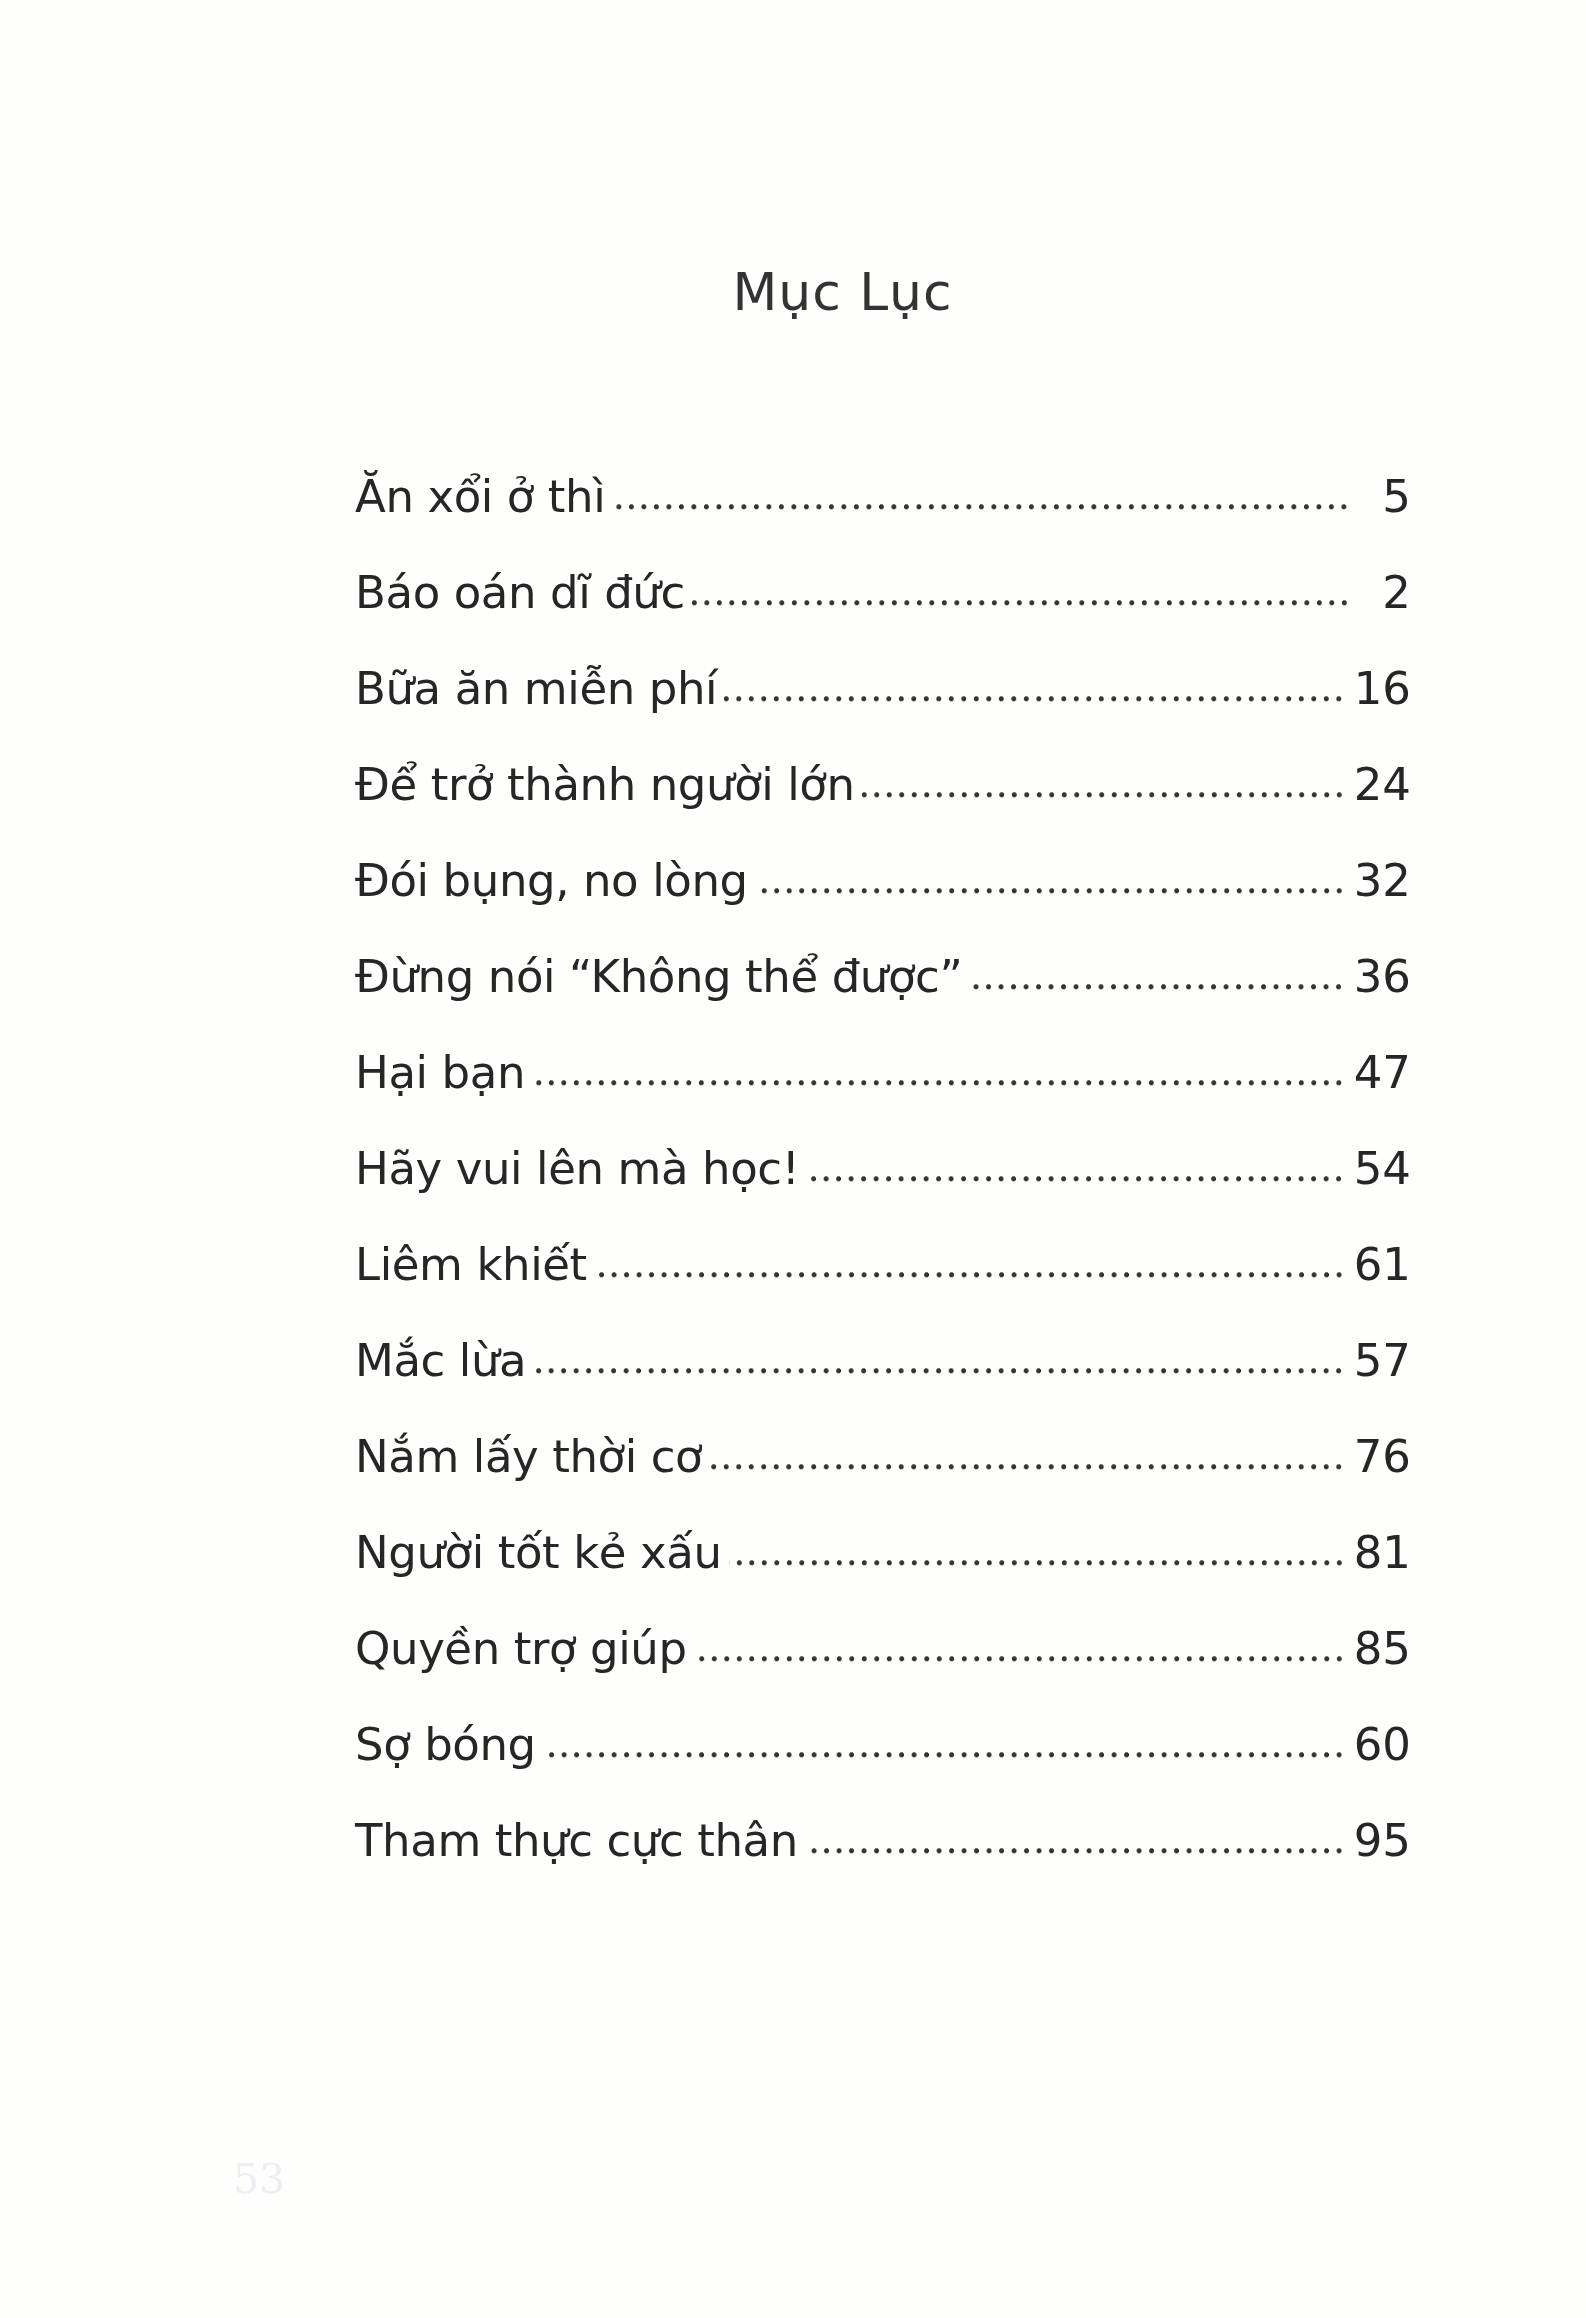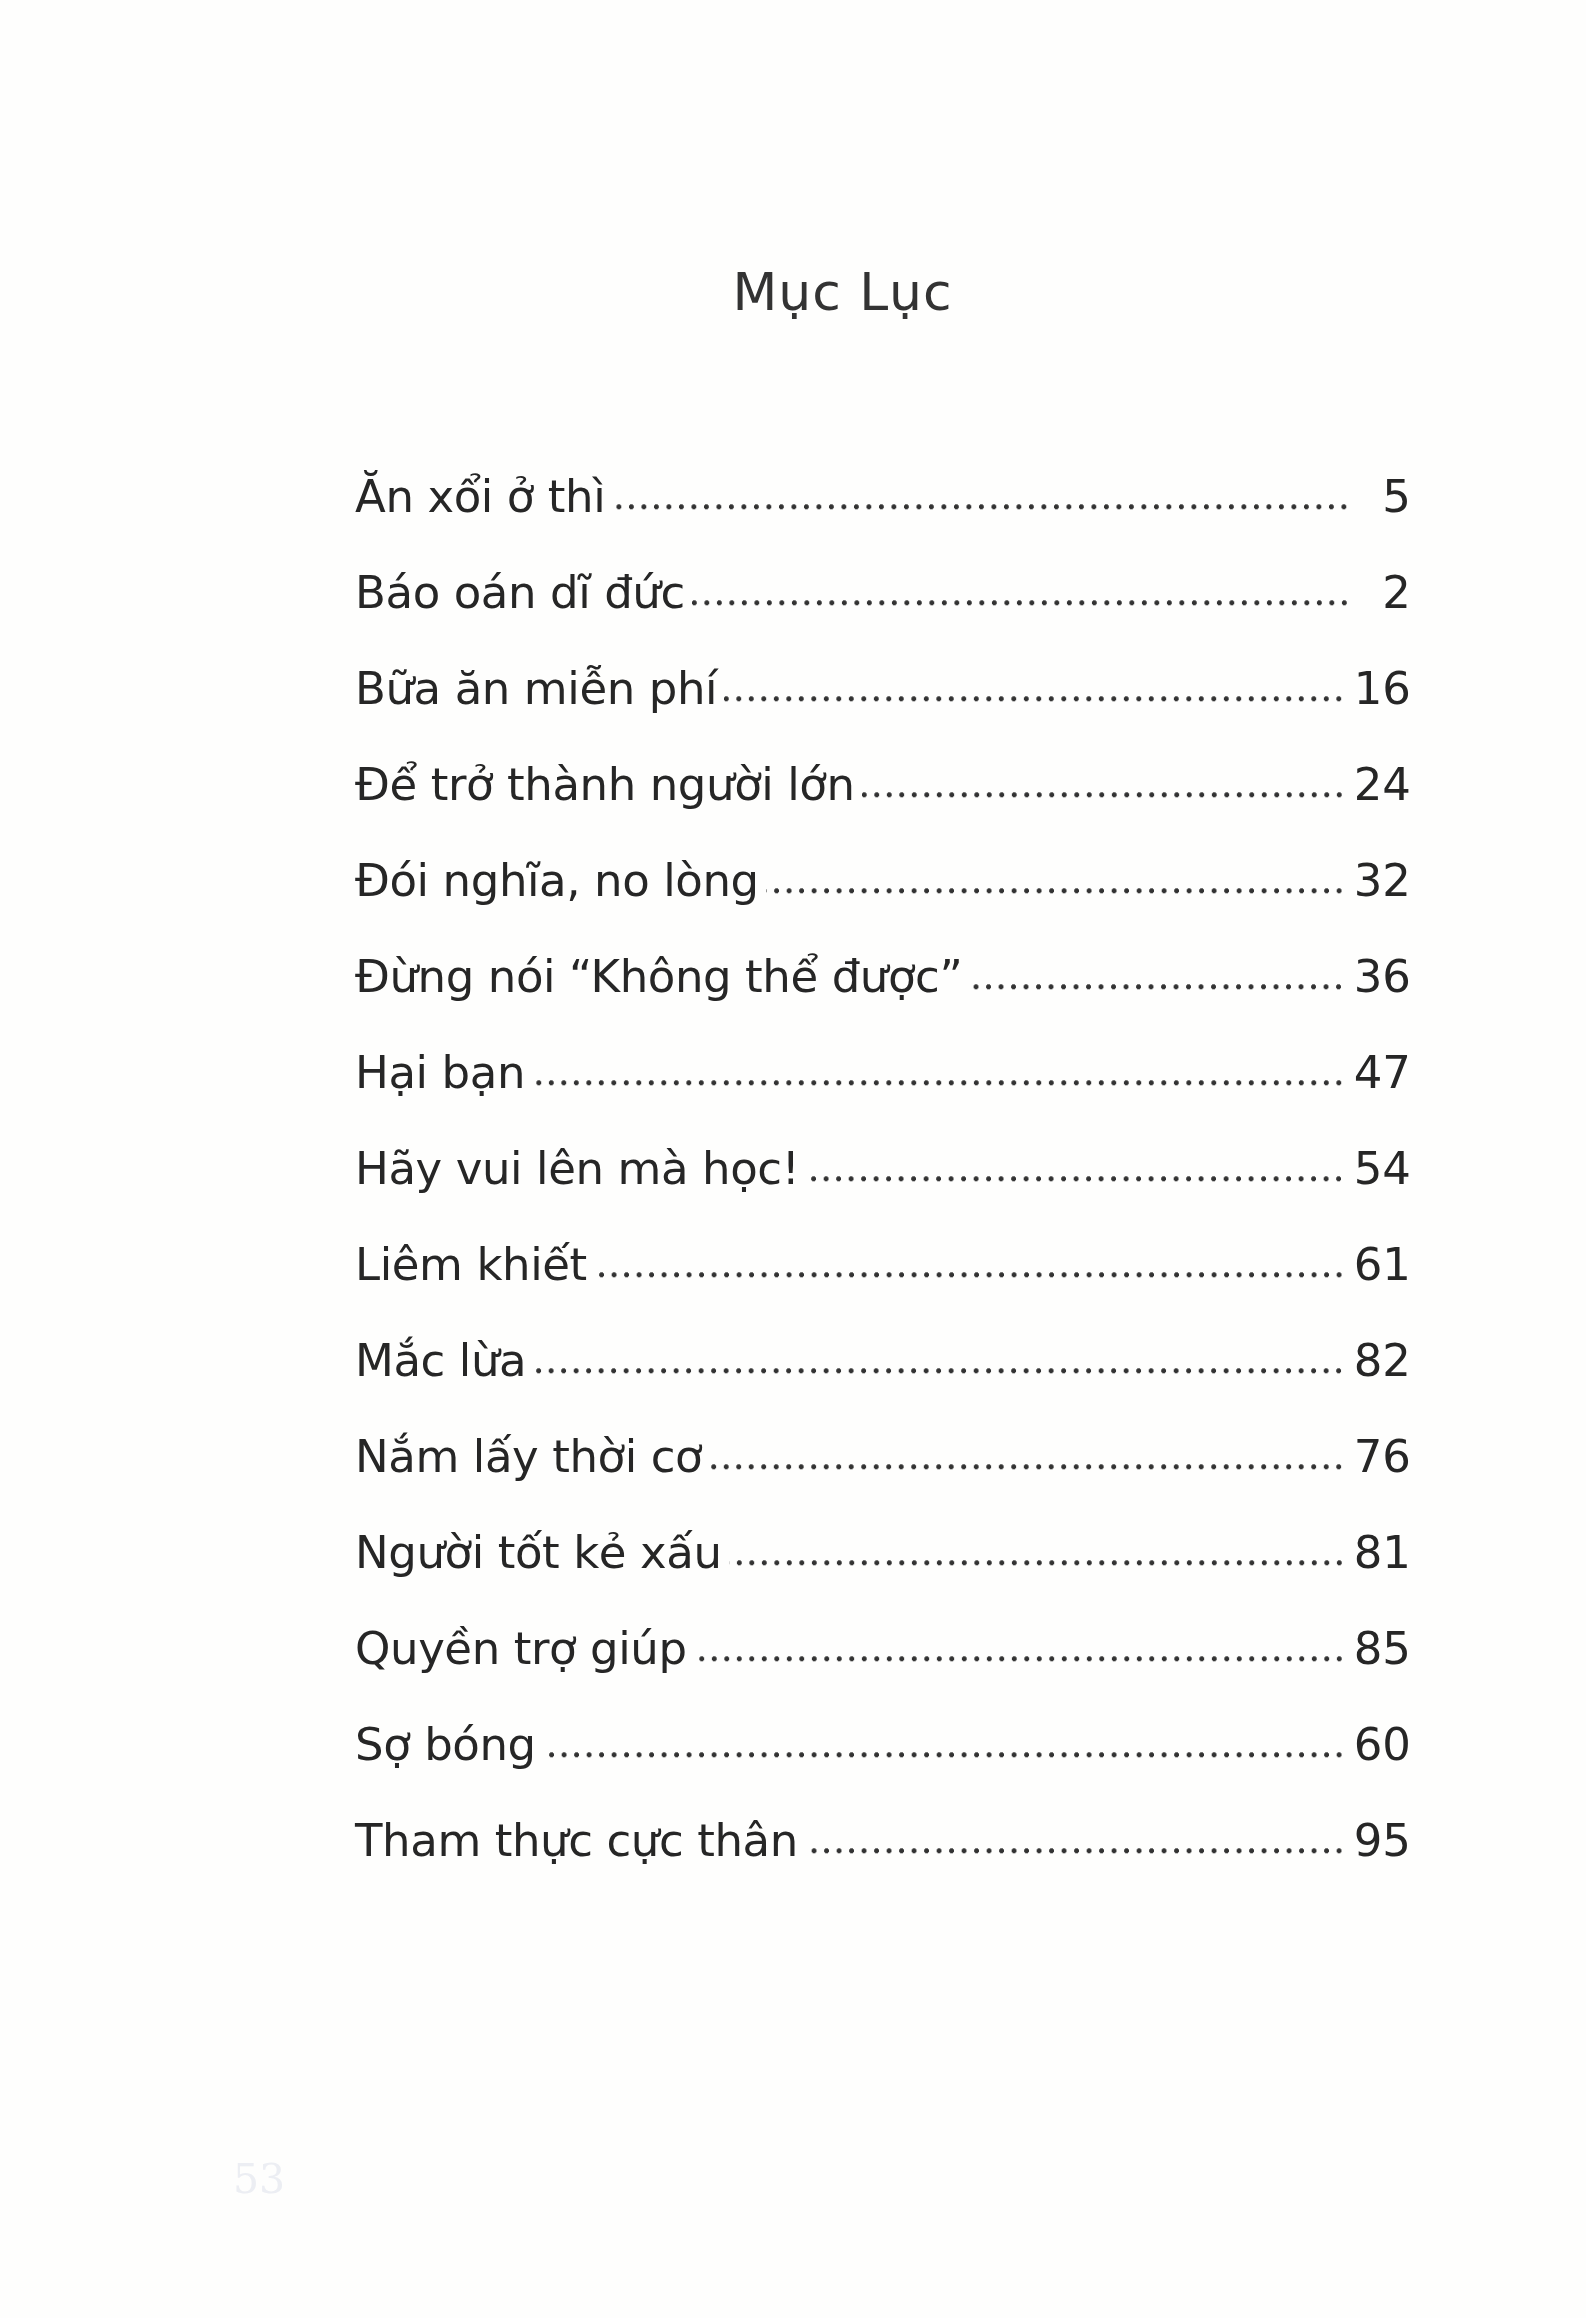"Đói nghĩa, no lòng" span.toc-label { text: nghĩa -> bụng }
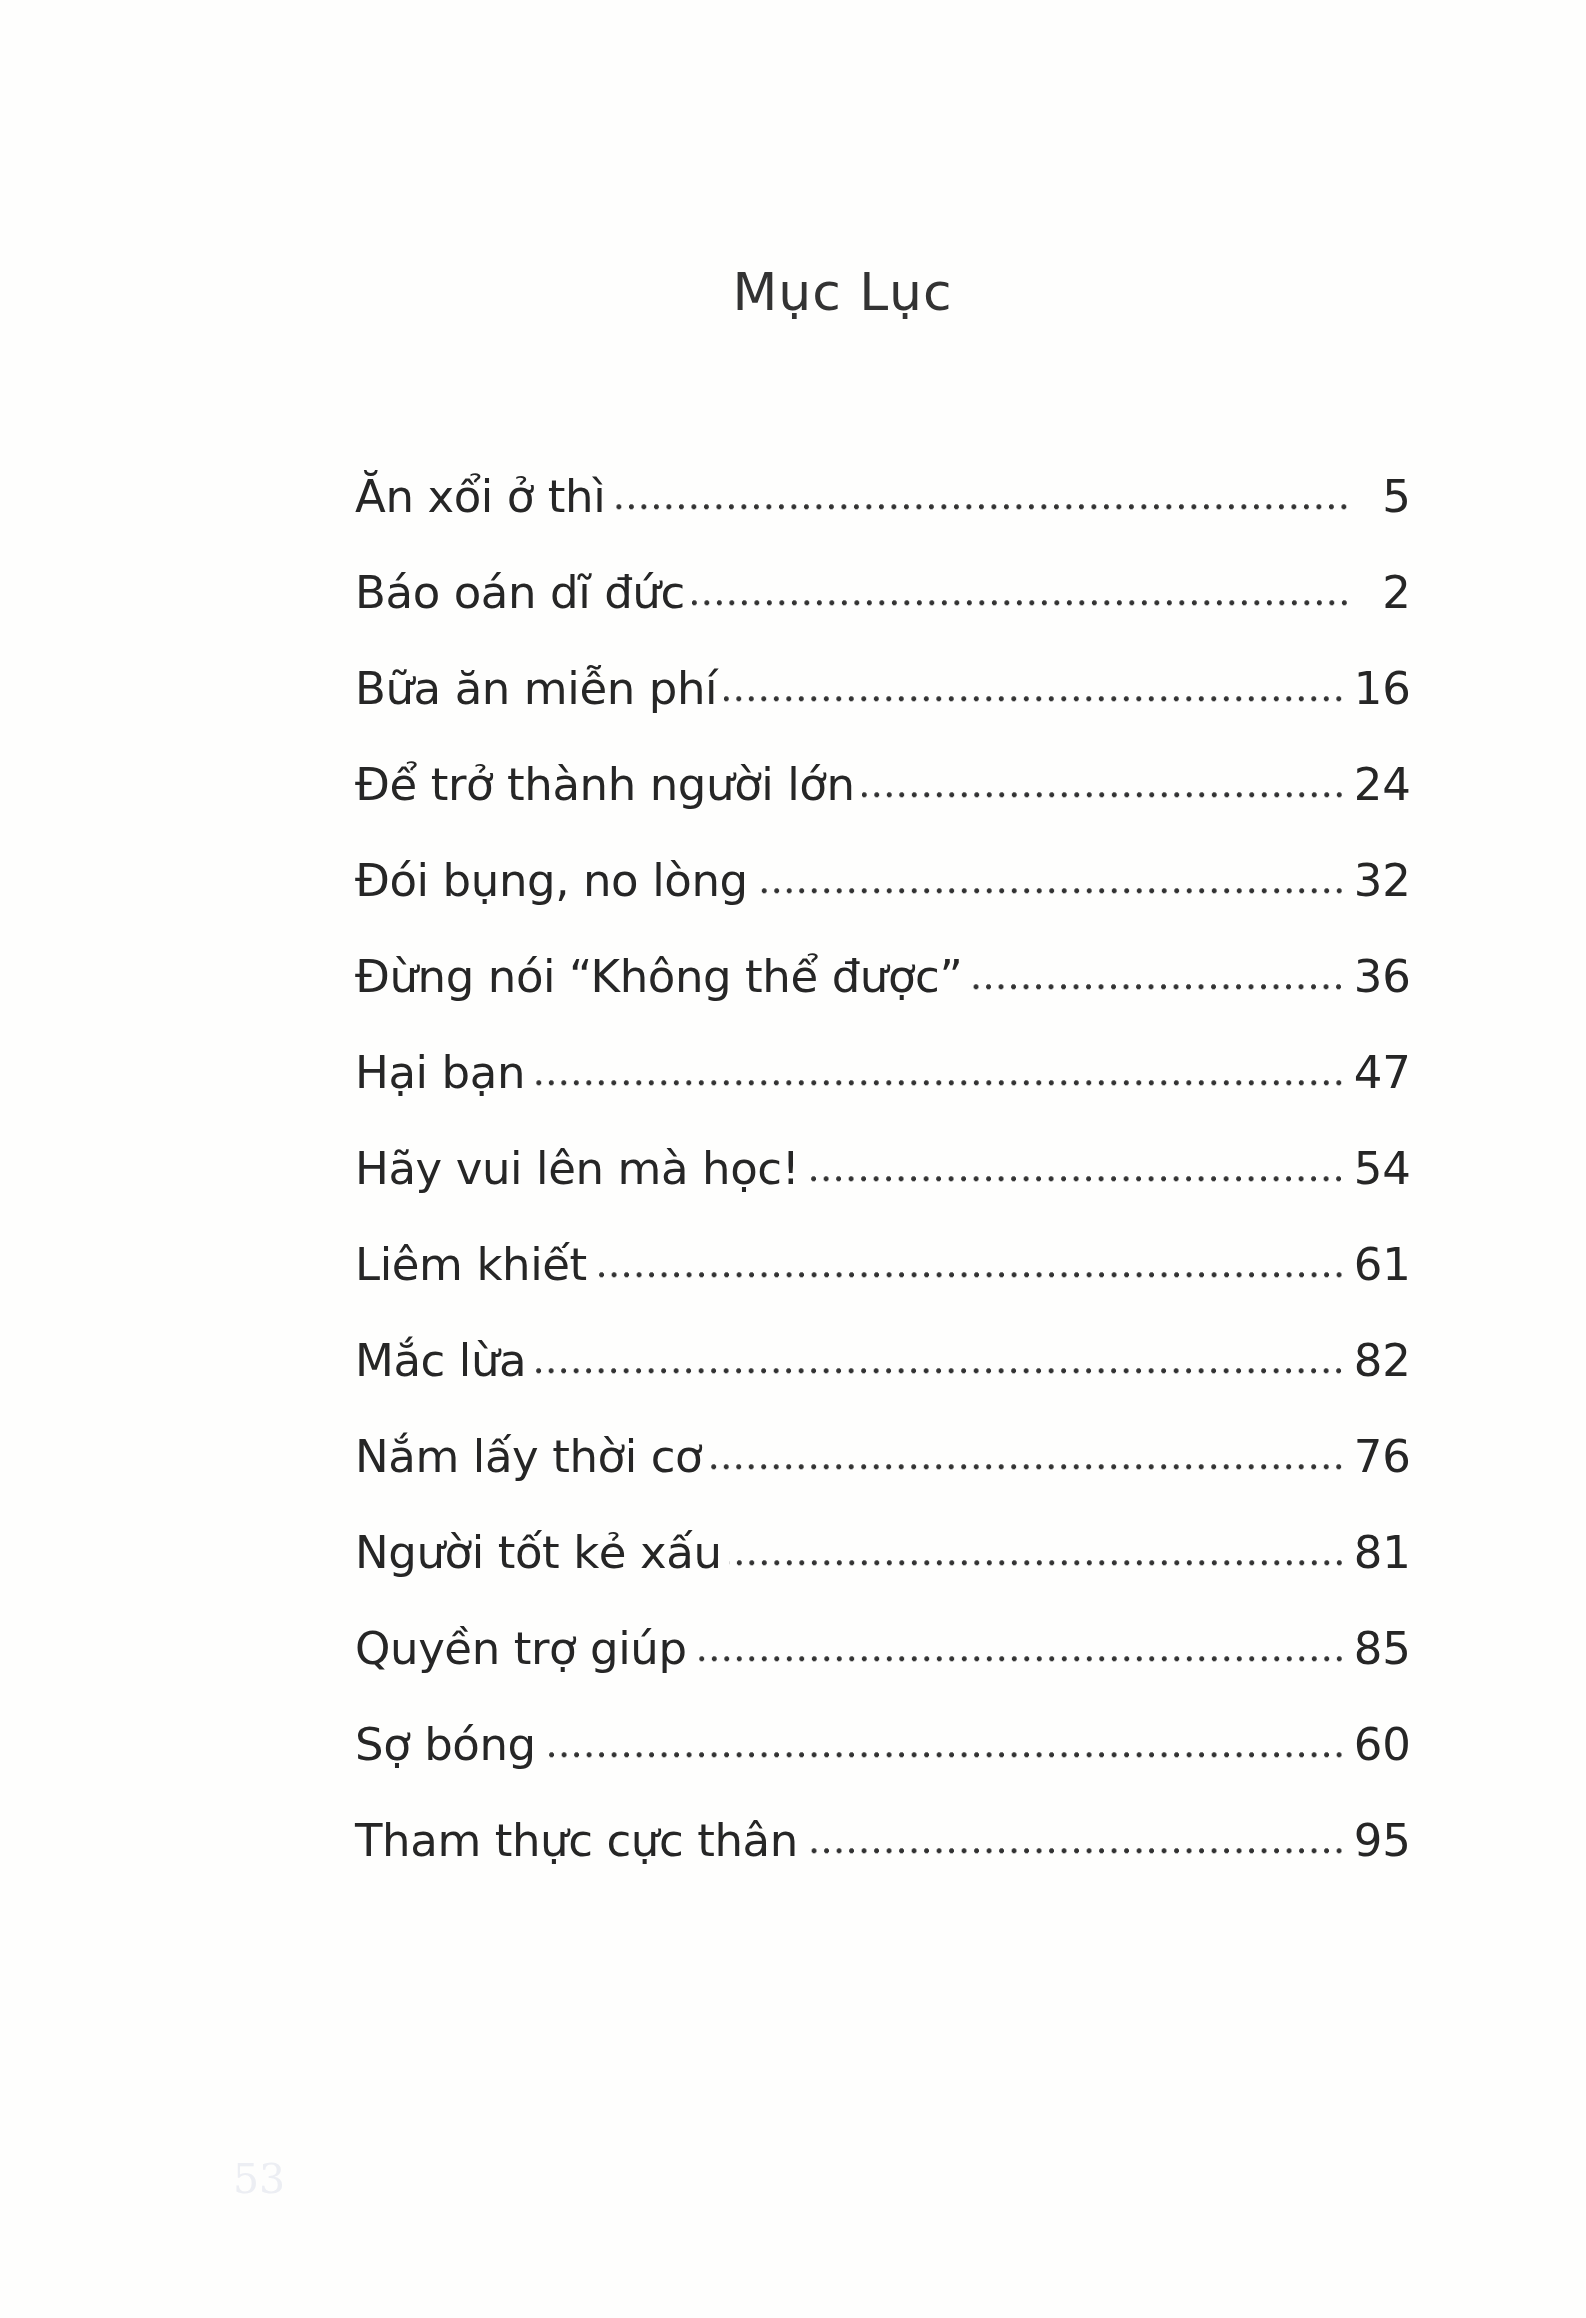"82" span.toc-page { text: 82 -> 57 }
